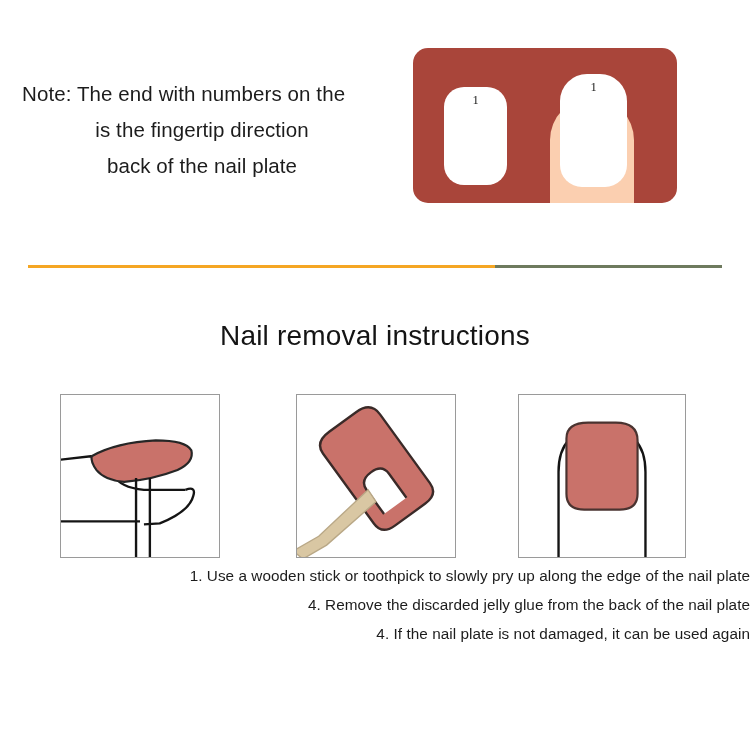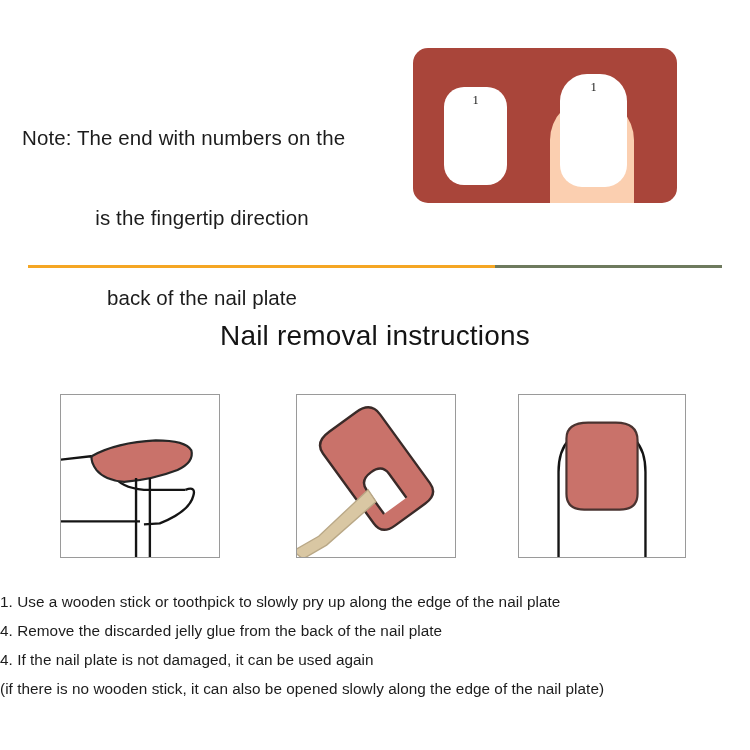"Note: The end with numbers" .note-line { margin-top: 44px -> none }
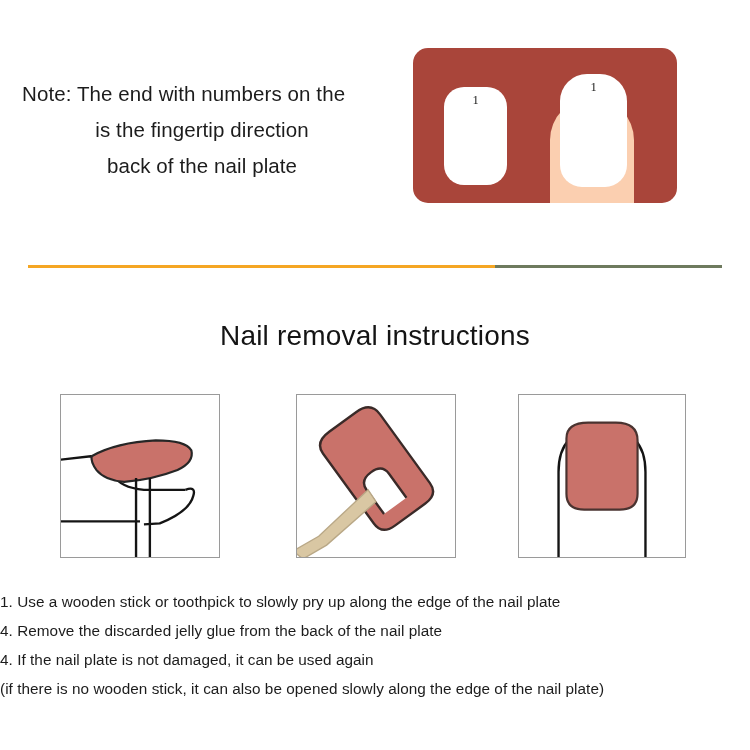"1. Use a wooden stick" .steps { text-align: left -> right; top: 587px -> 561px }
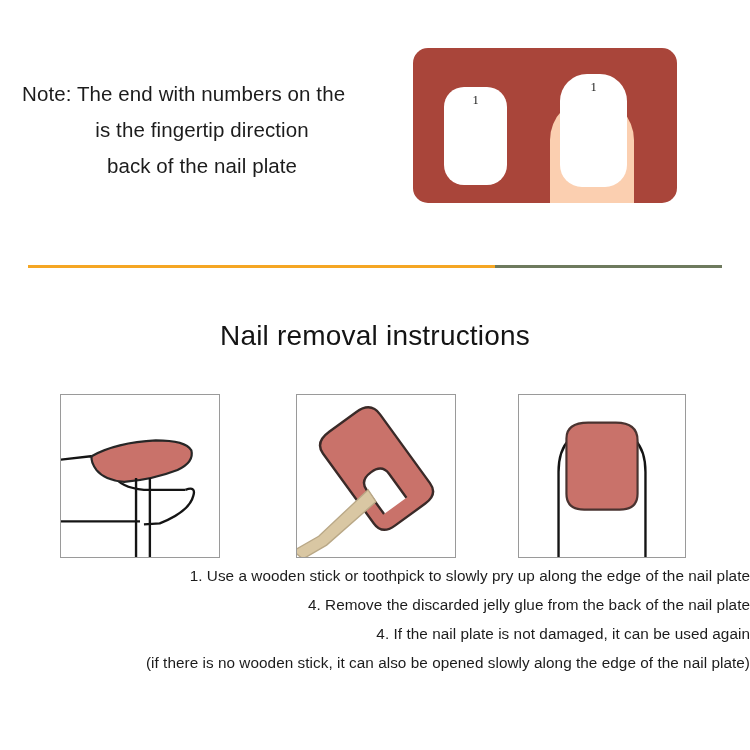"(if there is no wooden" div.step-line { html: <div>(if there is no wooden stick, it can also be opened slowly along the edge of the nail plate)</div> -> none }
